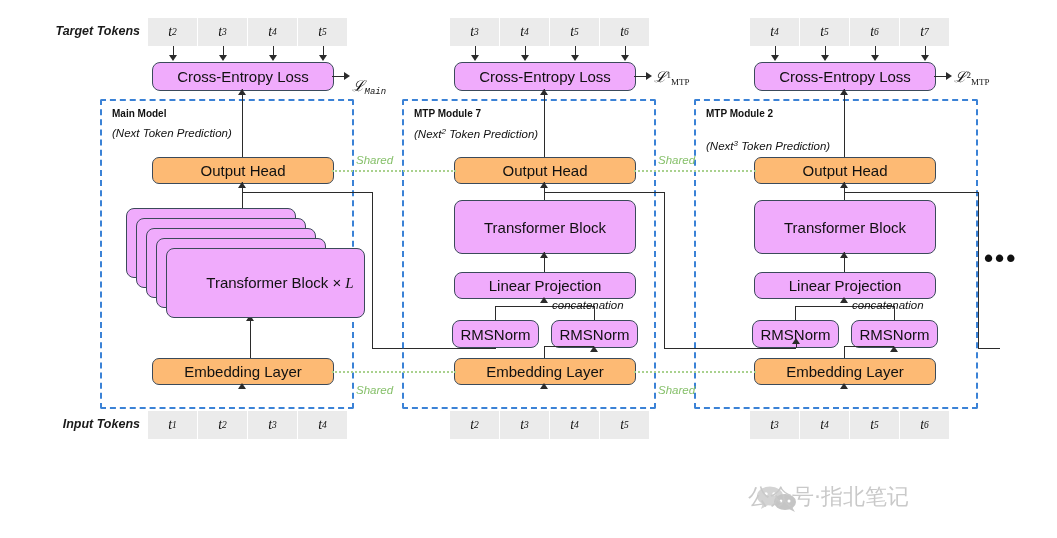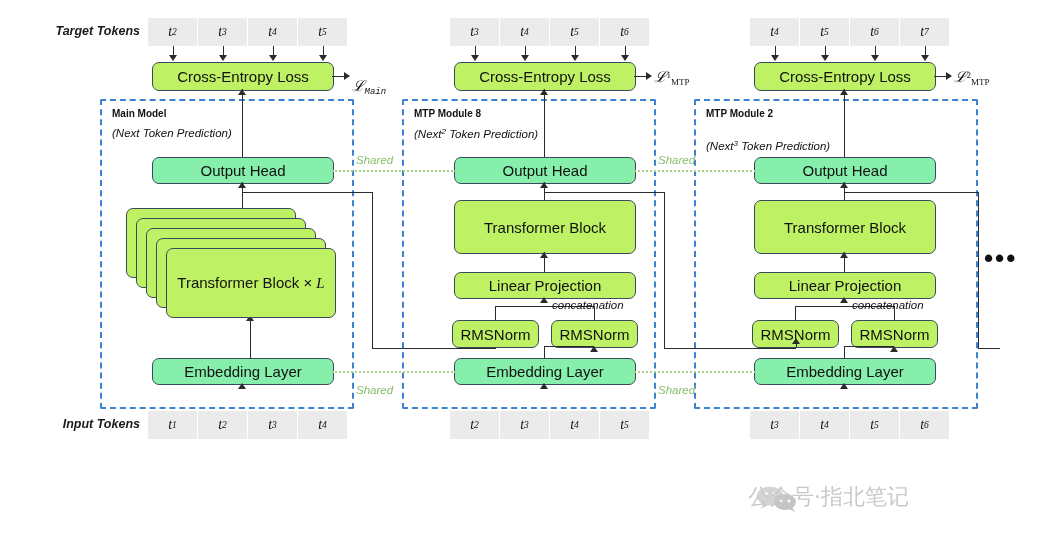"Cross-Entropy Loss" .box.cel { background: #bef264 -> #f0abfc; border-radius: none -> 8px }
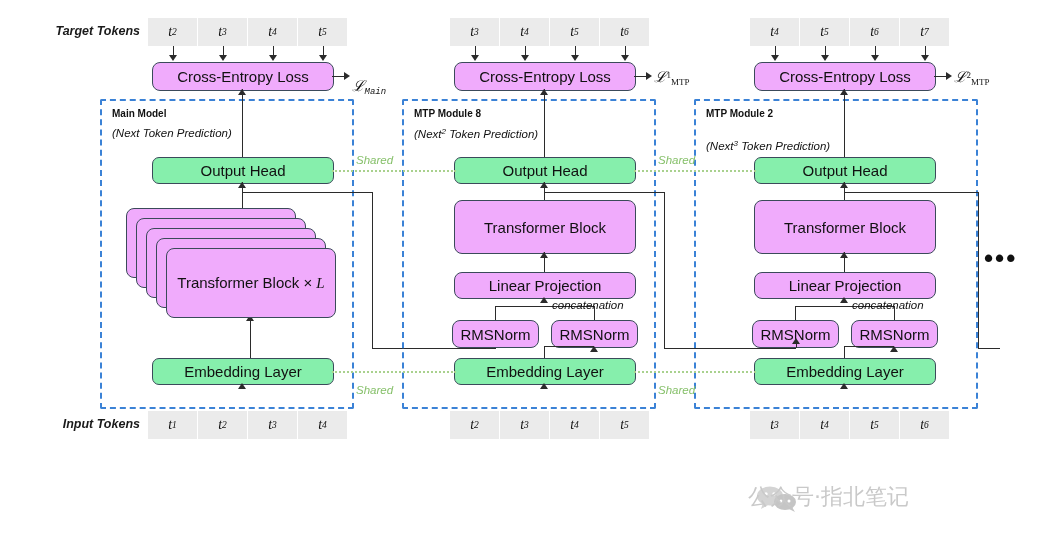"MTP Module 8" div.modtitle { text: 8 -> 7 }
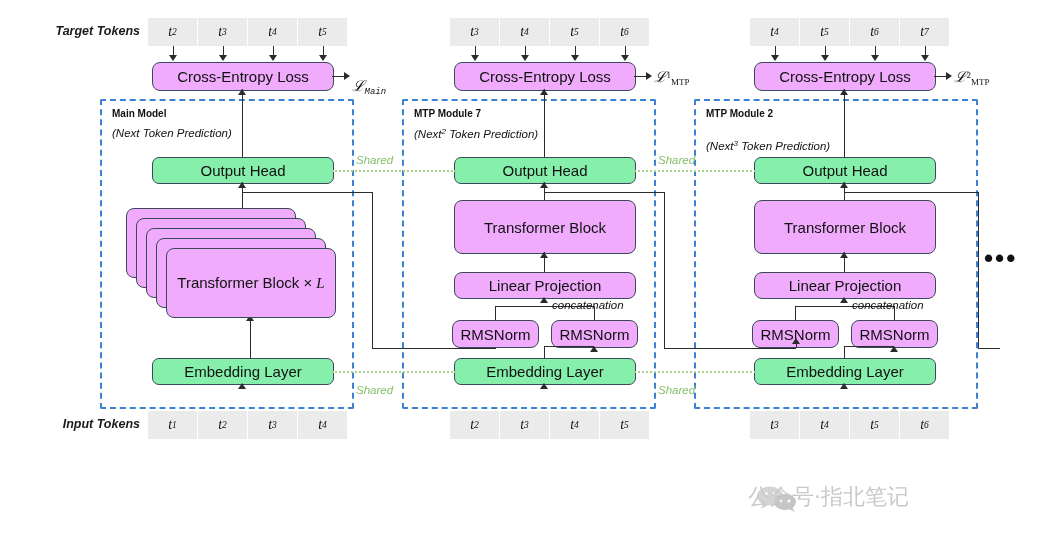"Output Head" .box.green { background: #86efac -> #fdba74 }
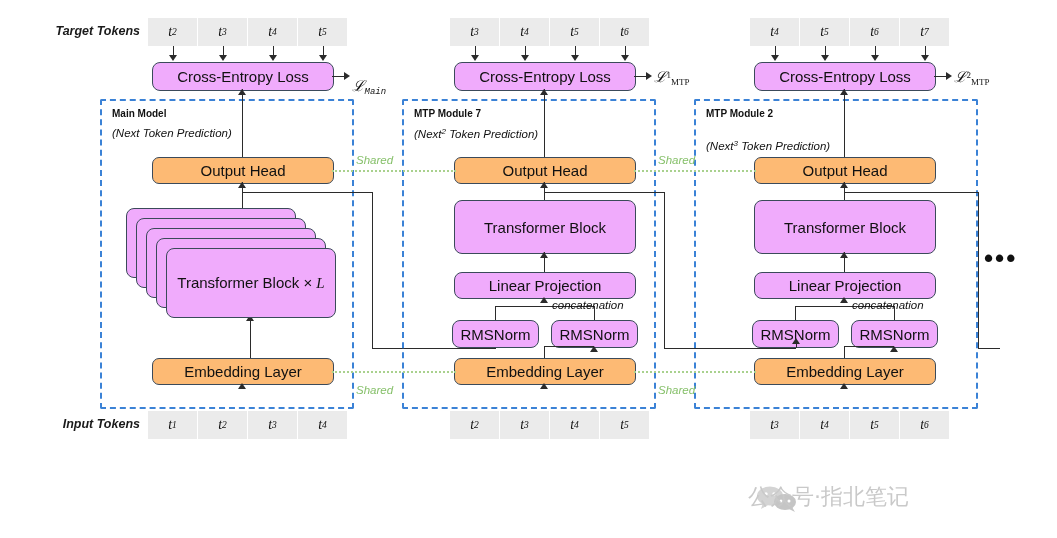"Transformer Block × L" div.box { padding-left: none -> 29px }
